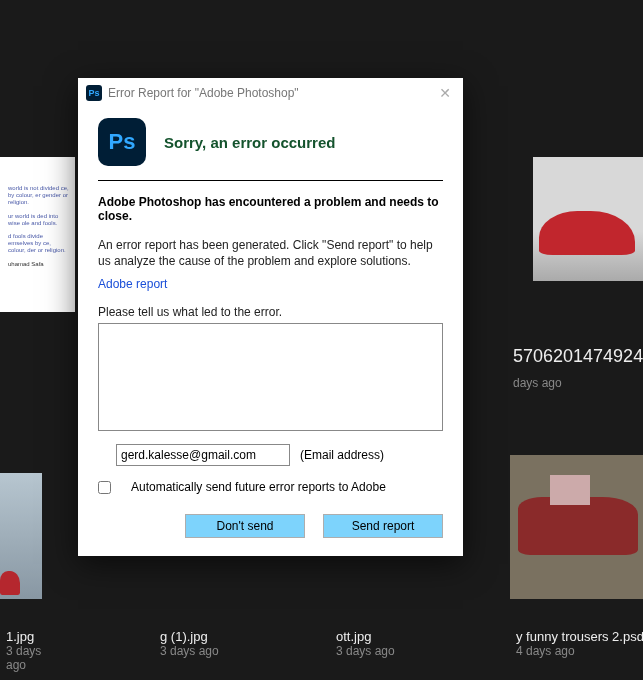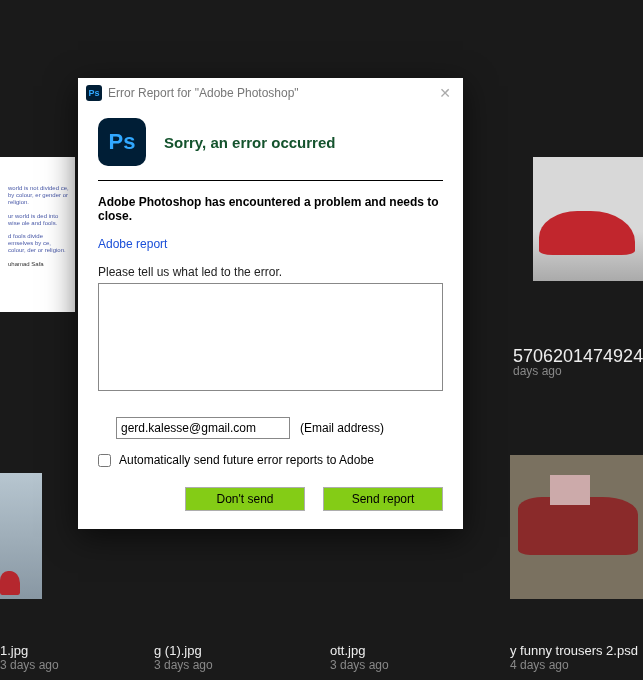"An error report has been" div.desc { html: none -> <div>An error report has been generated. Click "Send report" to help us analyze the cause of the problem and explore solutions.</div> }
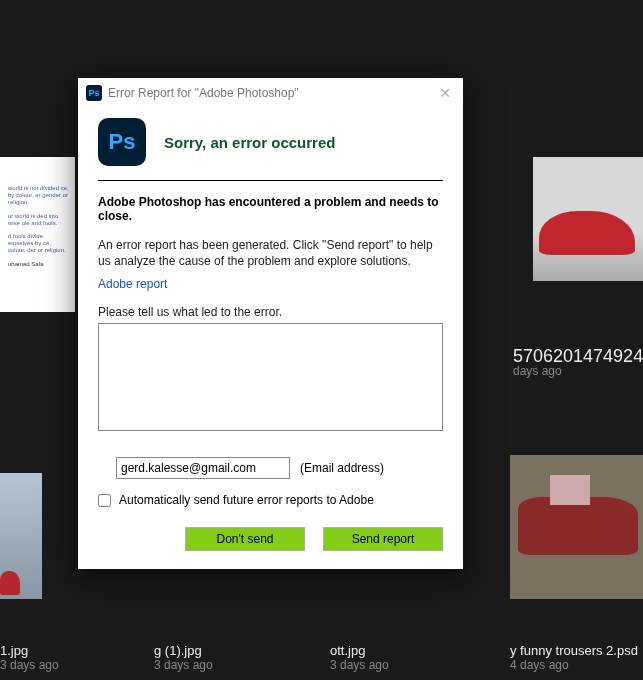"days ago" .toplabel1s { top: 364px -> 376px }
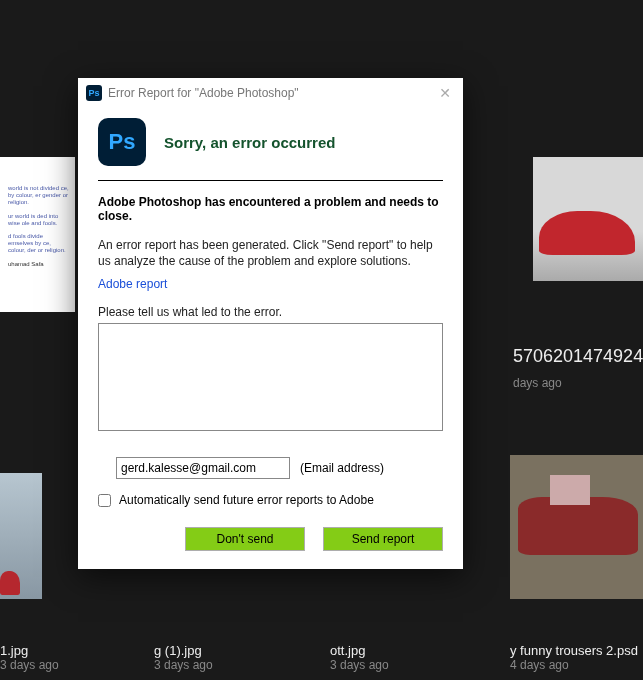"gerd.kalesse@gmail.com" .email-row { margin-top: 23px -> 10px }
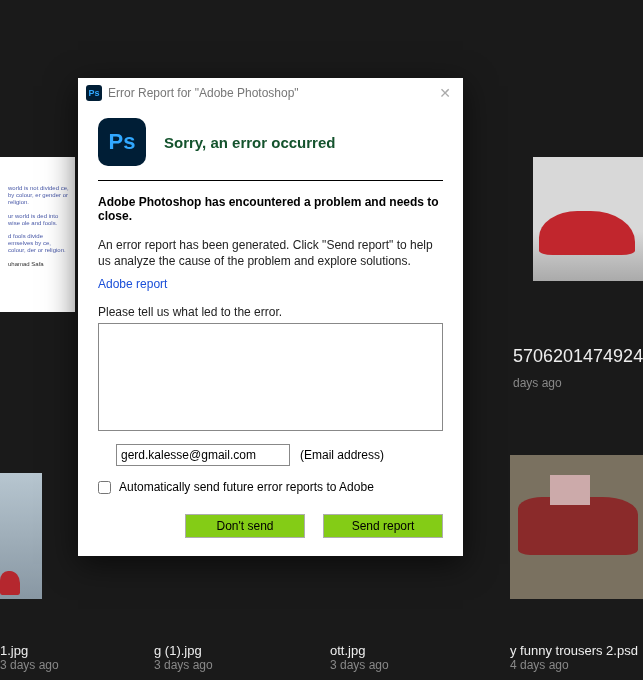"Automatically send future error reports" .check-row2 { gap: 8px -> 20px }
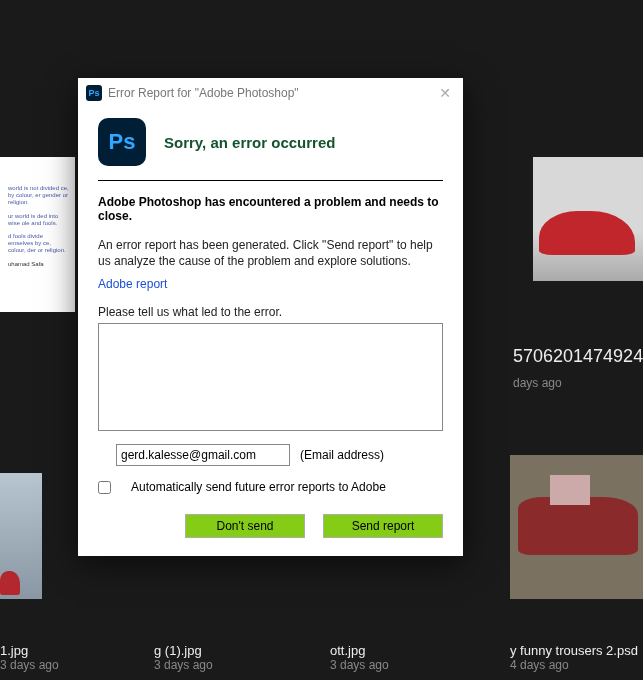"Don't send" .buttons button { background: #84cc16 -> #7dd3fc }
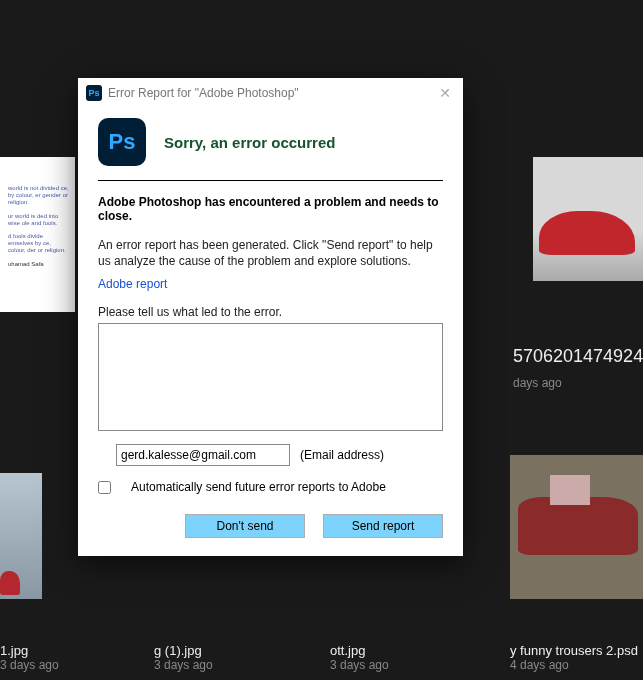"1.jpg" .label-col { padding-left: none -> 6px }
